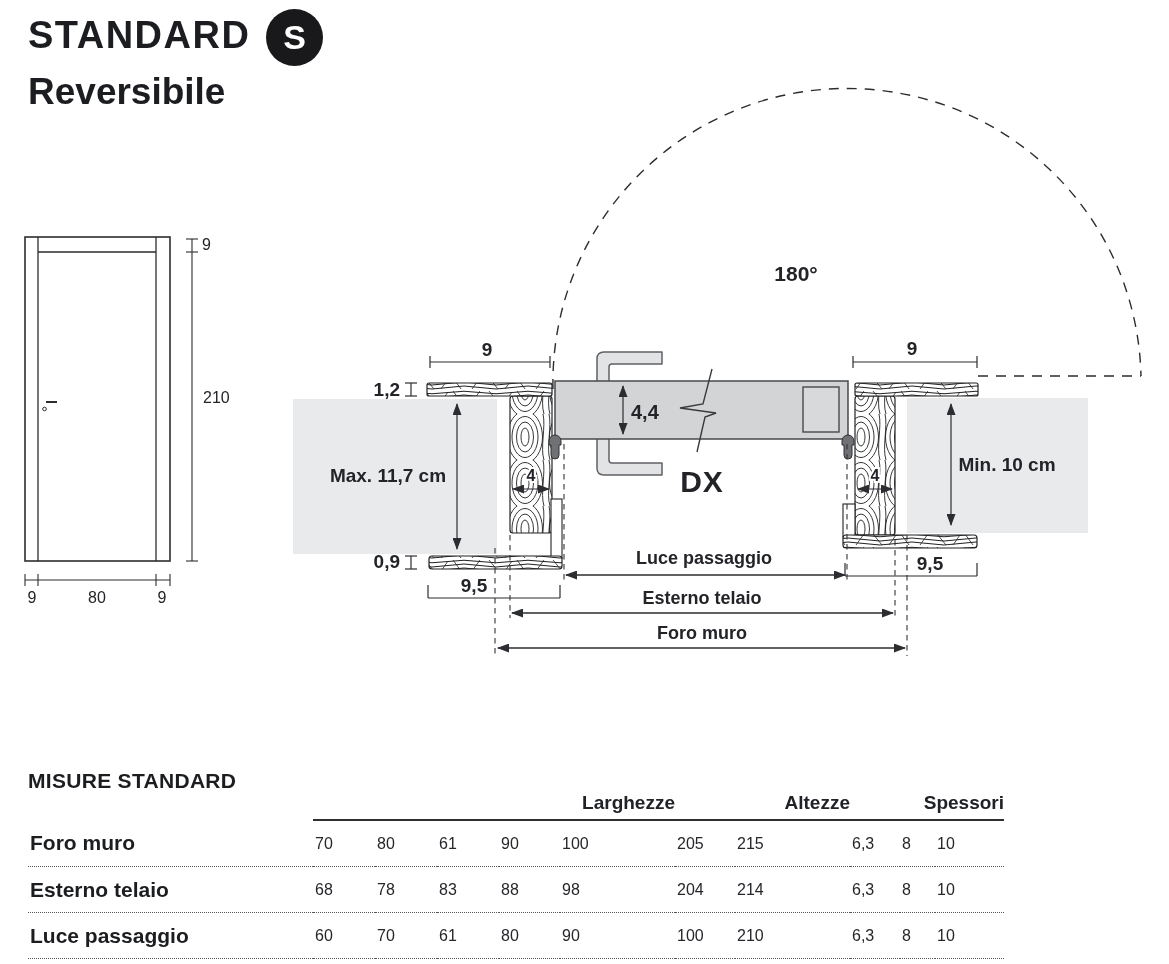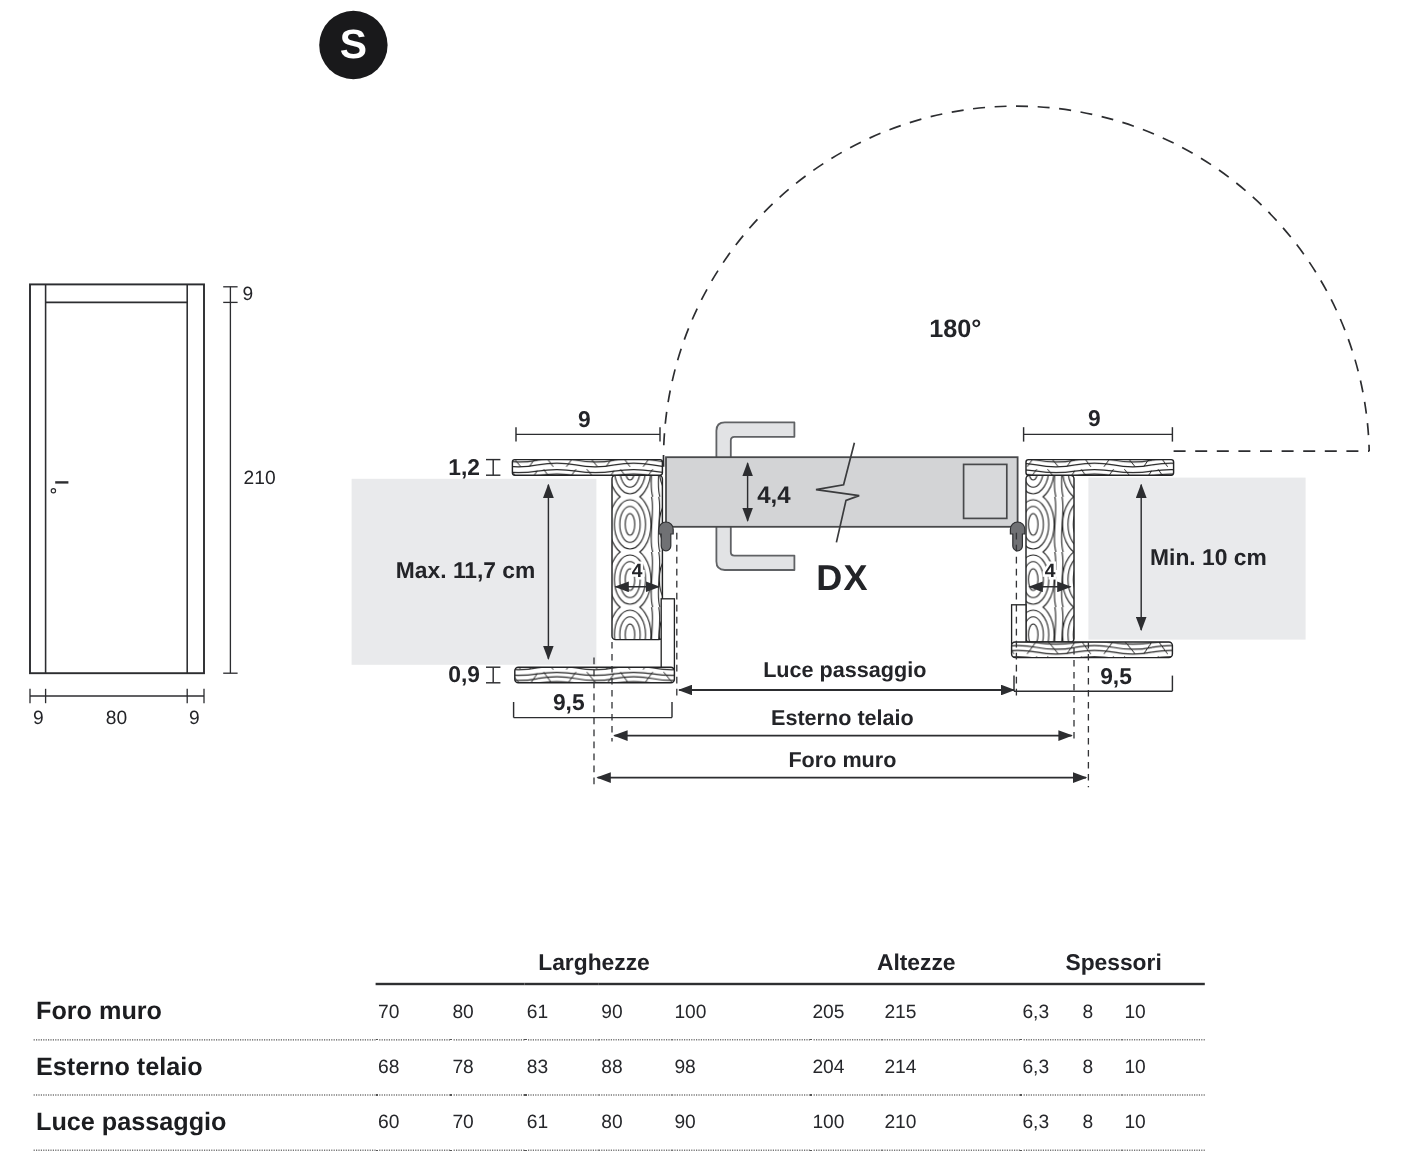"STANDARD" h1.title { html: none -> <h1>STANDARD</h1> }
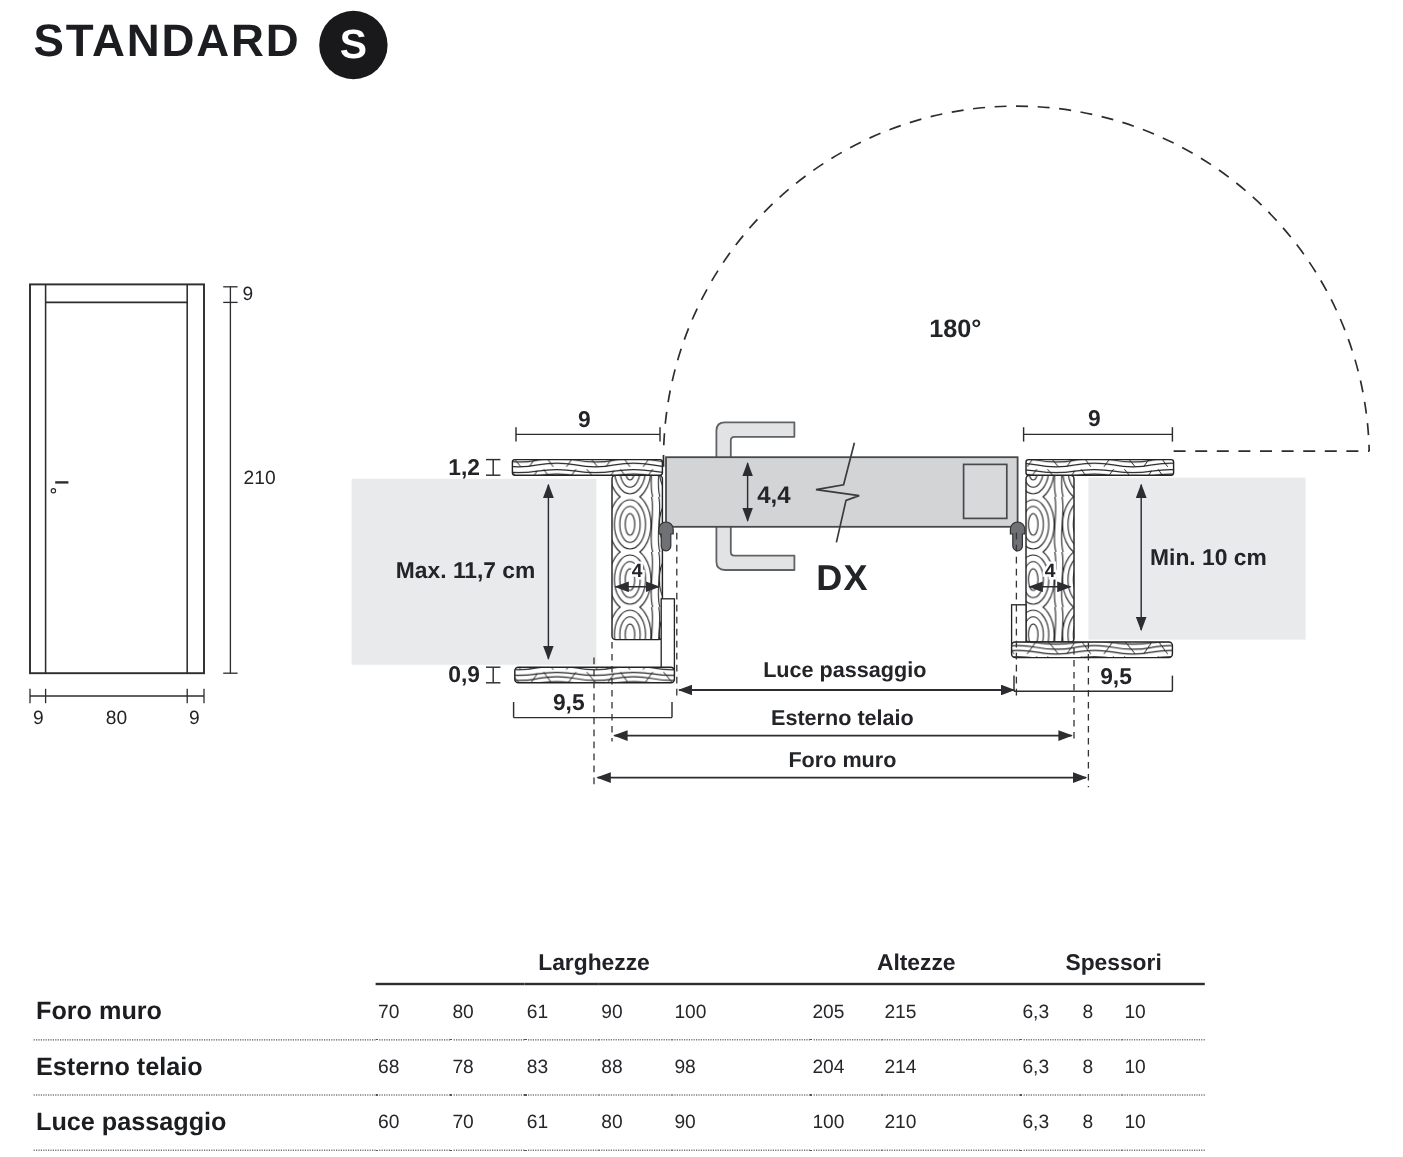"Reversibile" h2.subtitle { html: none -> <h2>Reversibile</h2> }
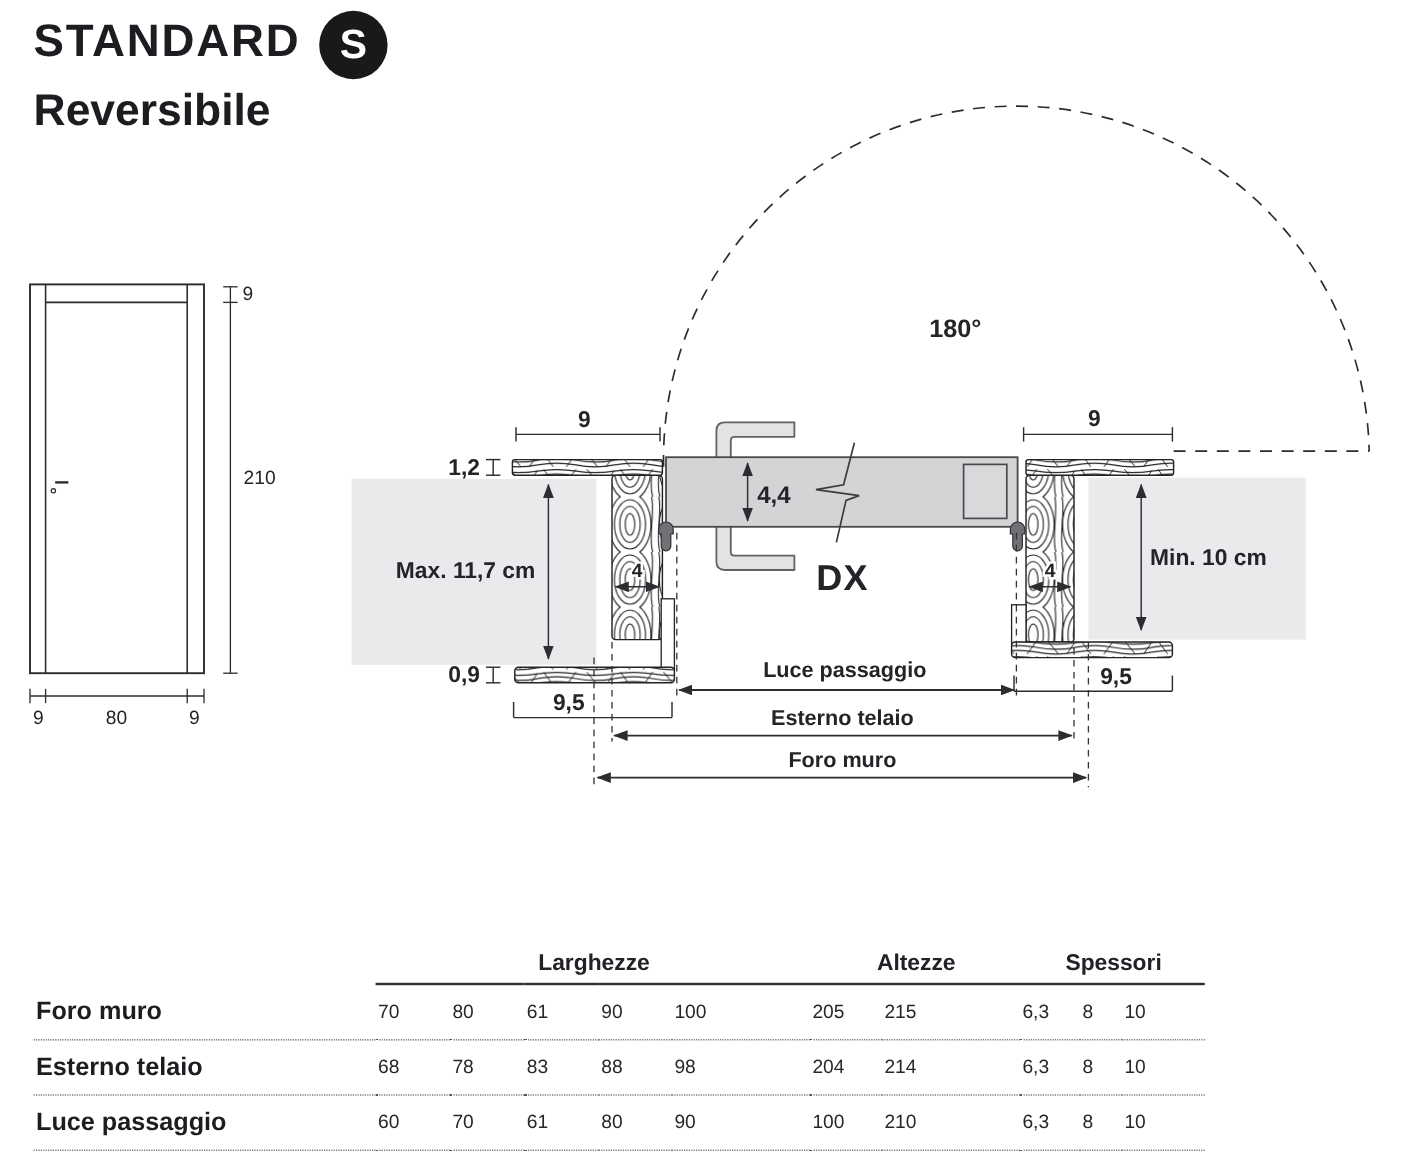"MISURE STANDARD" div.mtitle { html: none -> <div>MISURE STANDARD</div> }
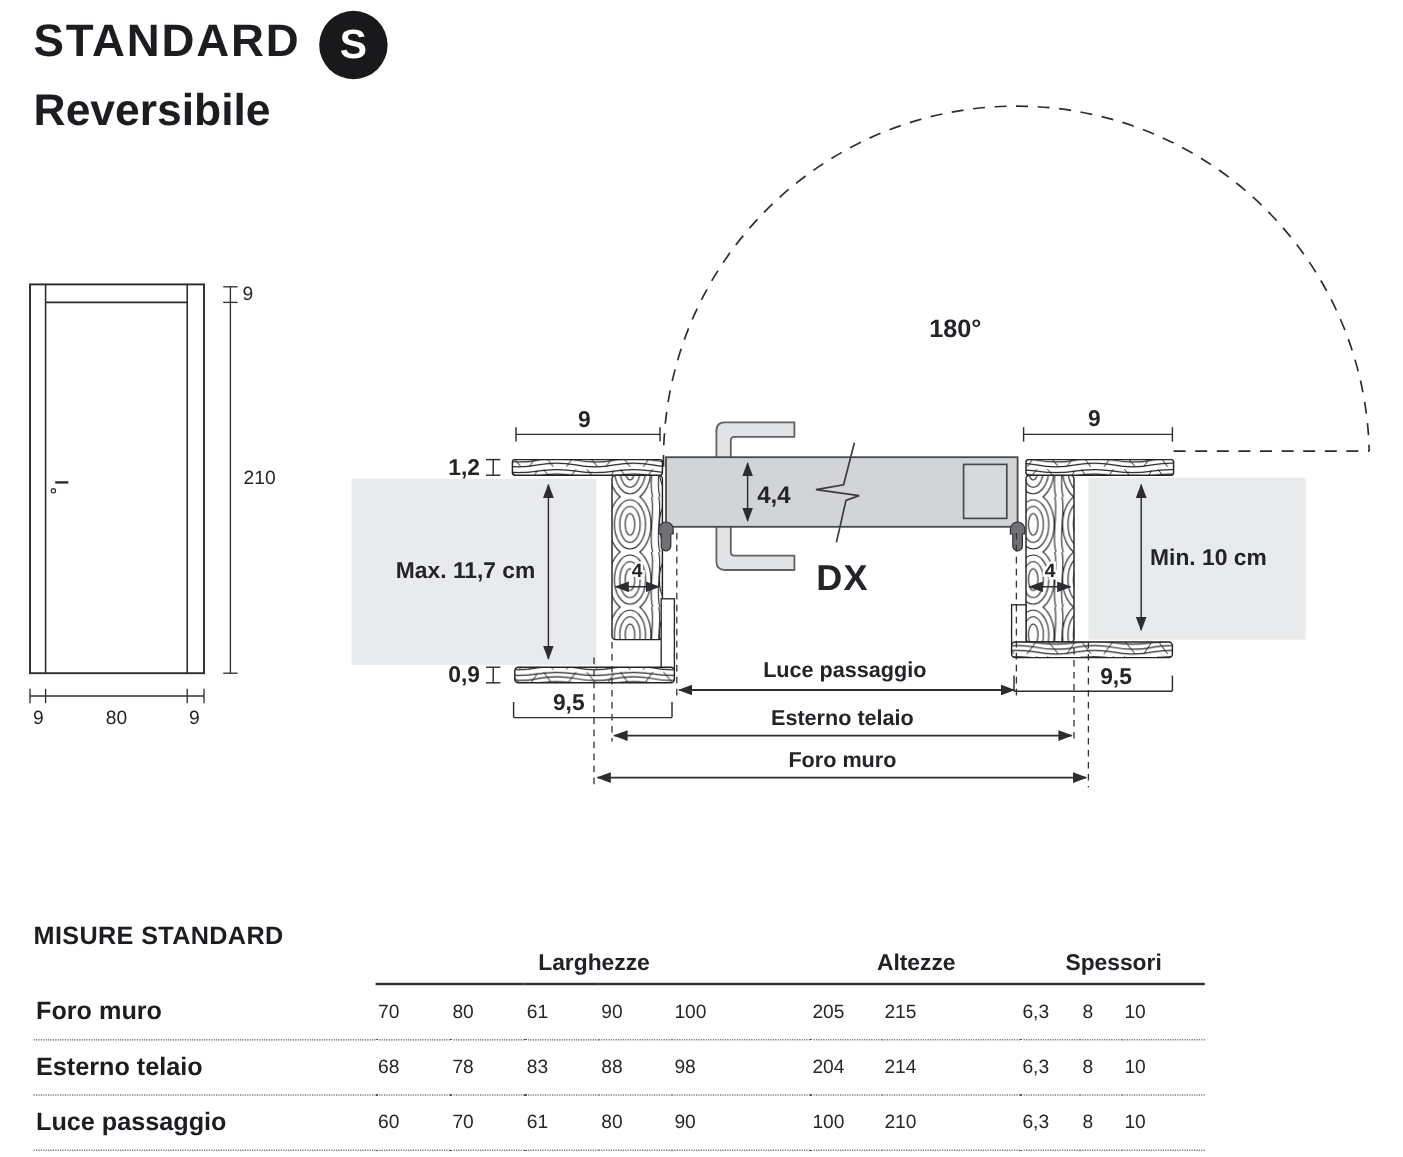"Larghezze" table.spec th { text-align: center -> right }
